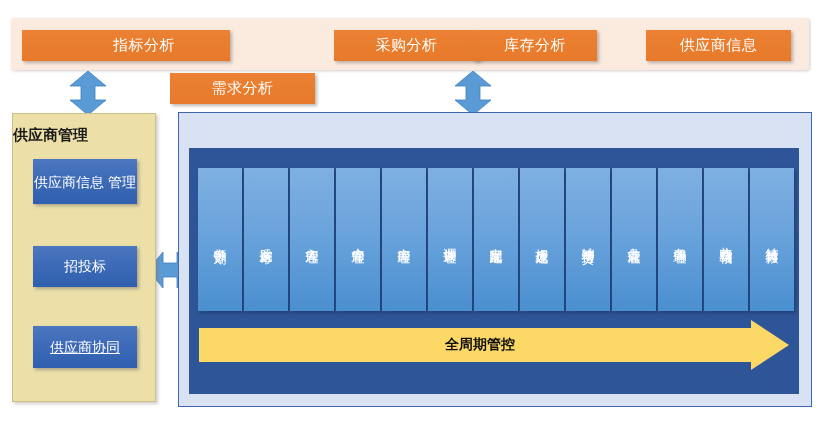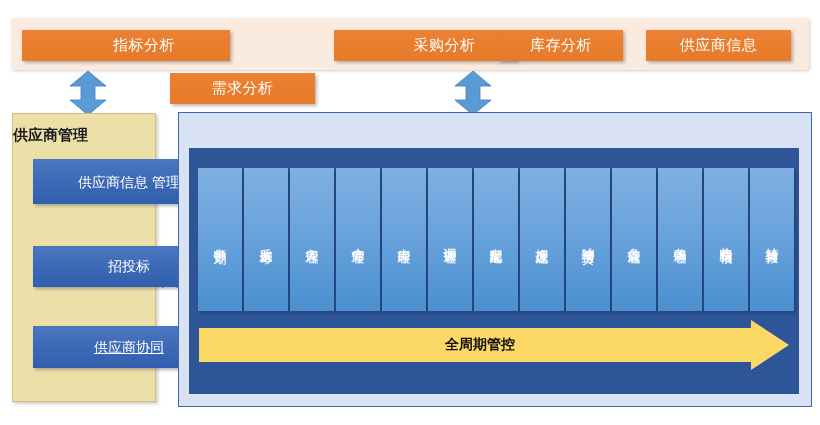"采购分析" div.analysis-btn { padding-left: 38px -> none }
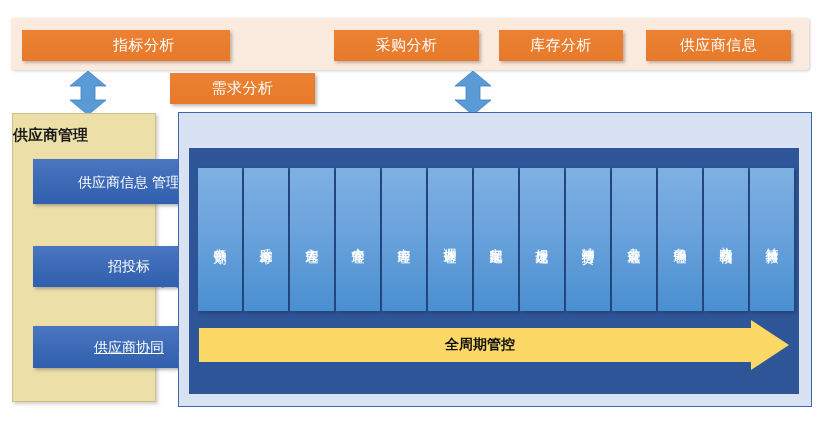"库存分析" div.analysis-btn { left: 488px -> 462px }
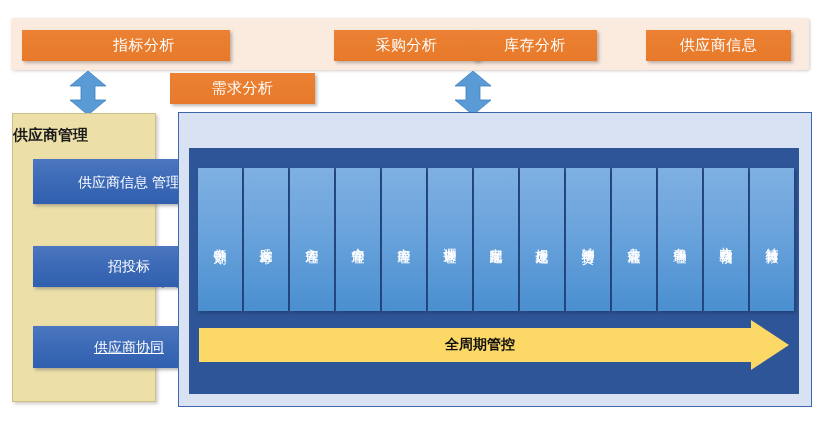"供应商信息 管理" .supplier-btn { padding-left: 44px -> none }
